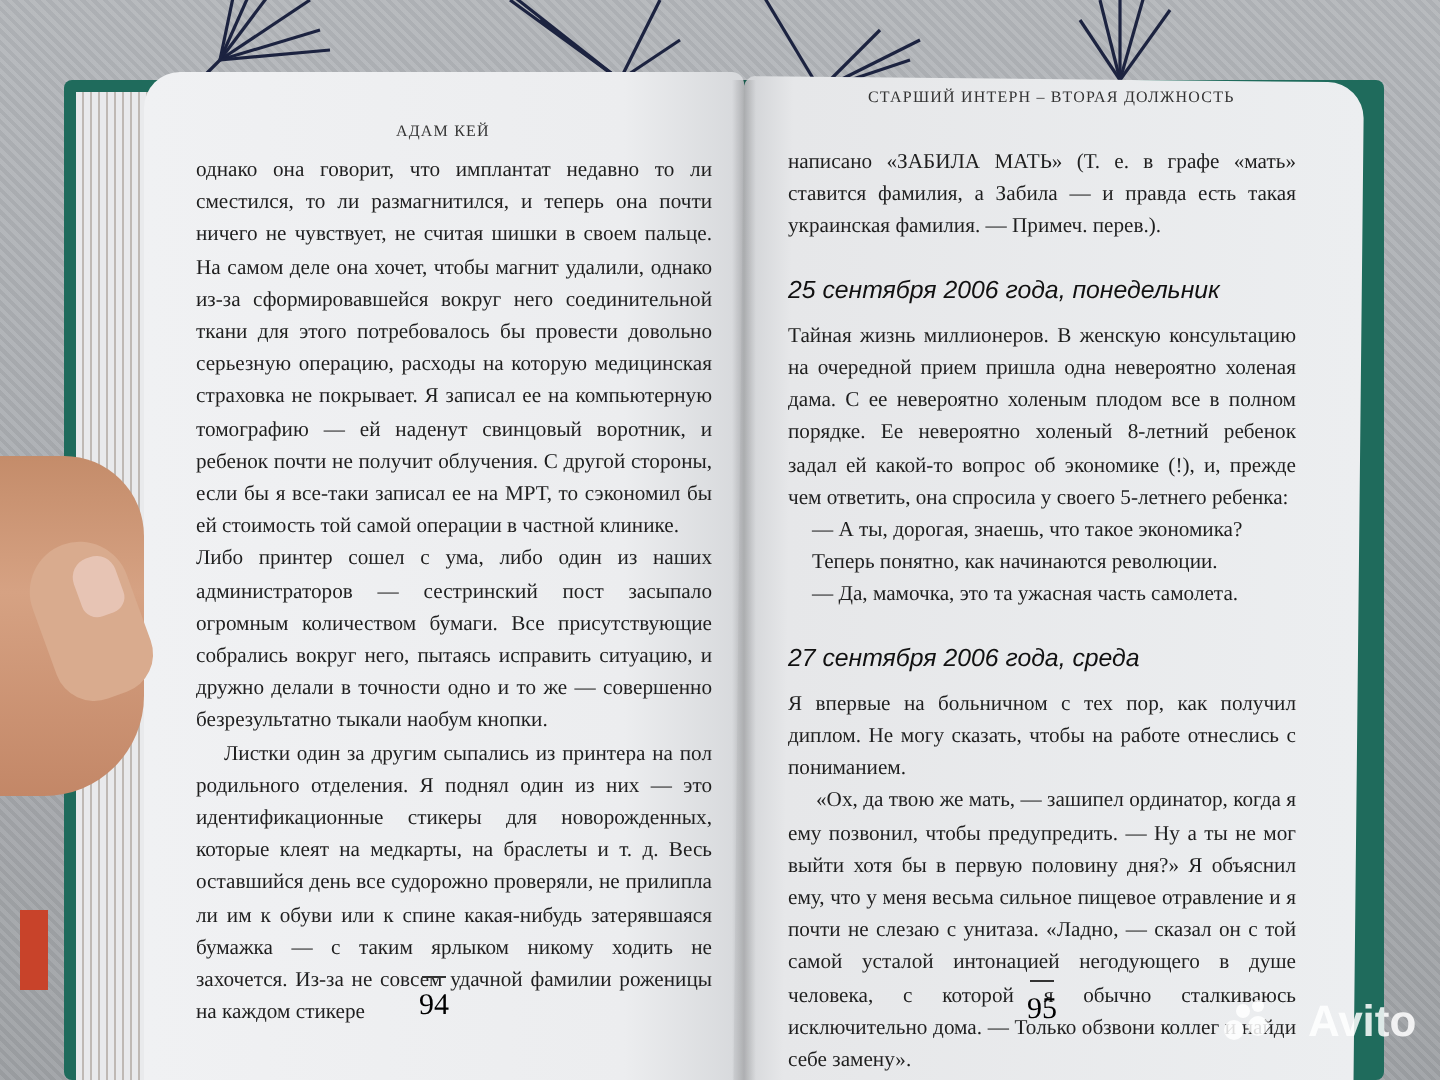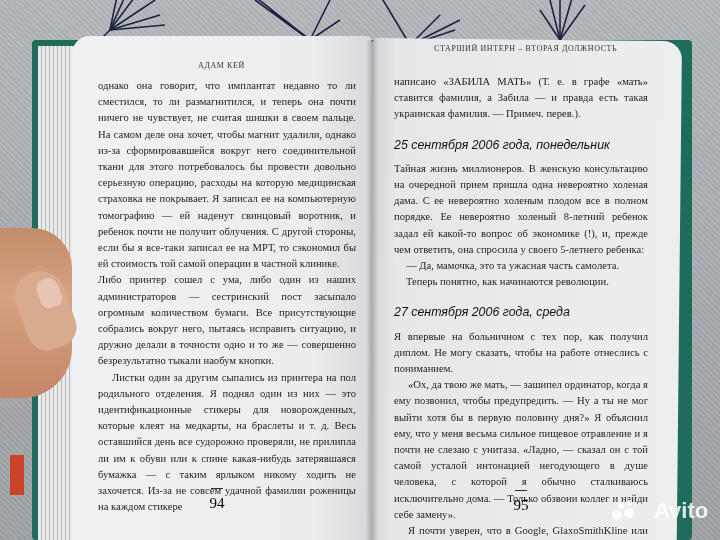"— А ты, дорогая, знаешь," p.dialog { html: none -> <p>— А ты, дорогая, знаешь, что такое экономика?</p> }
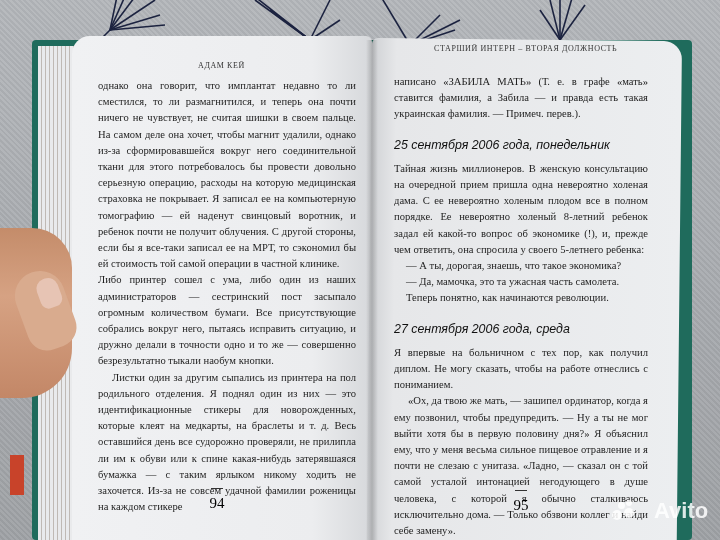"— Да, мамочка, это та" p.dialog { order: before "Теперь понятно, как начинаются" -> after "Теперь понятно, как начинаются" }
